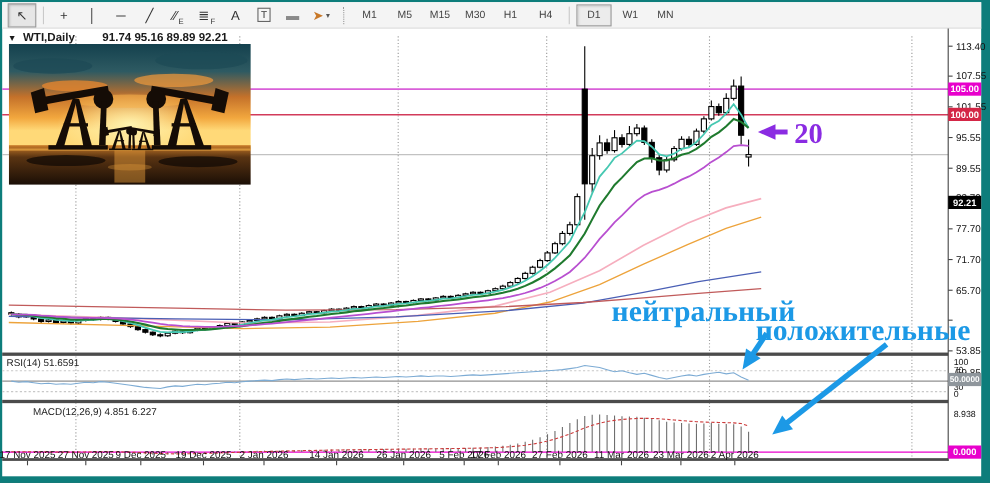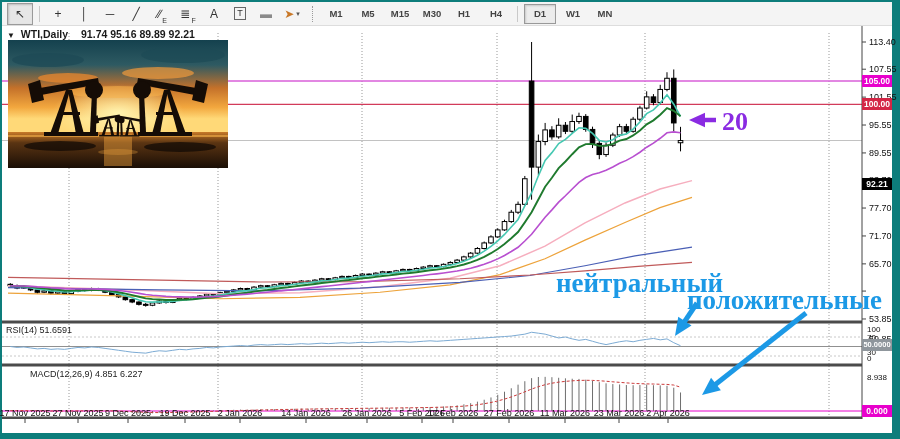"M1" .tf { font-weight: 700 -> 400 }
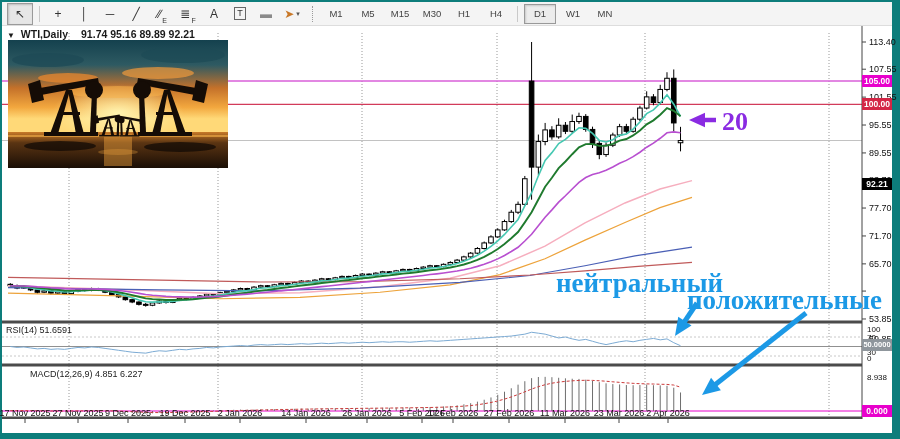"91.74 95.16 89.89 92.21" span { margin-left: 10px -> 22px }
